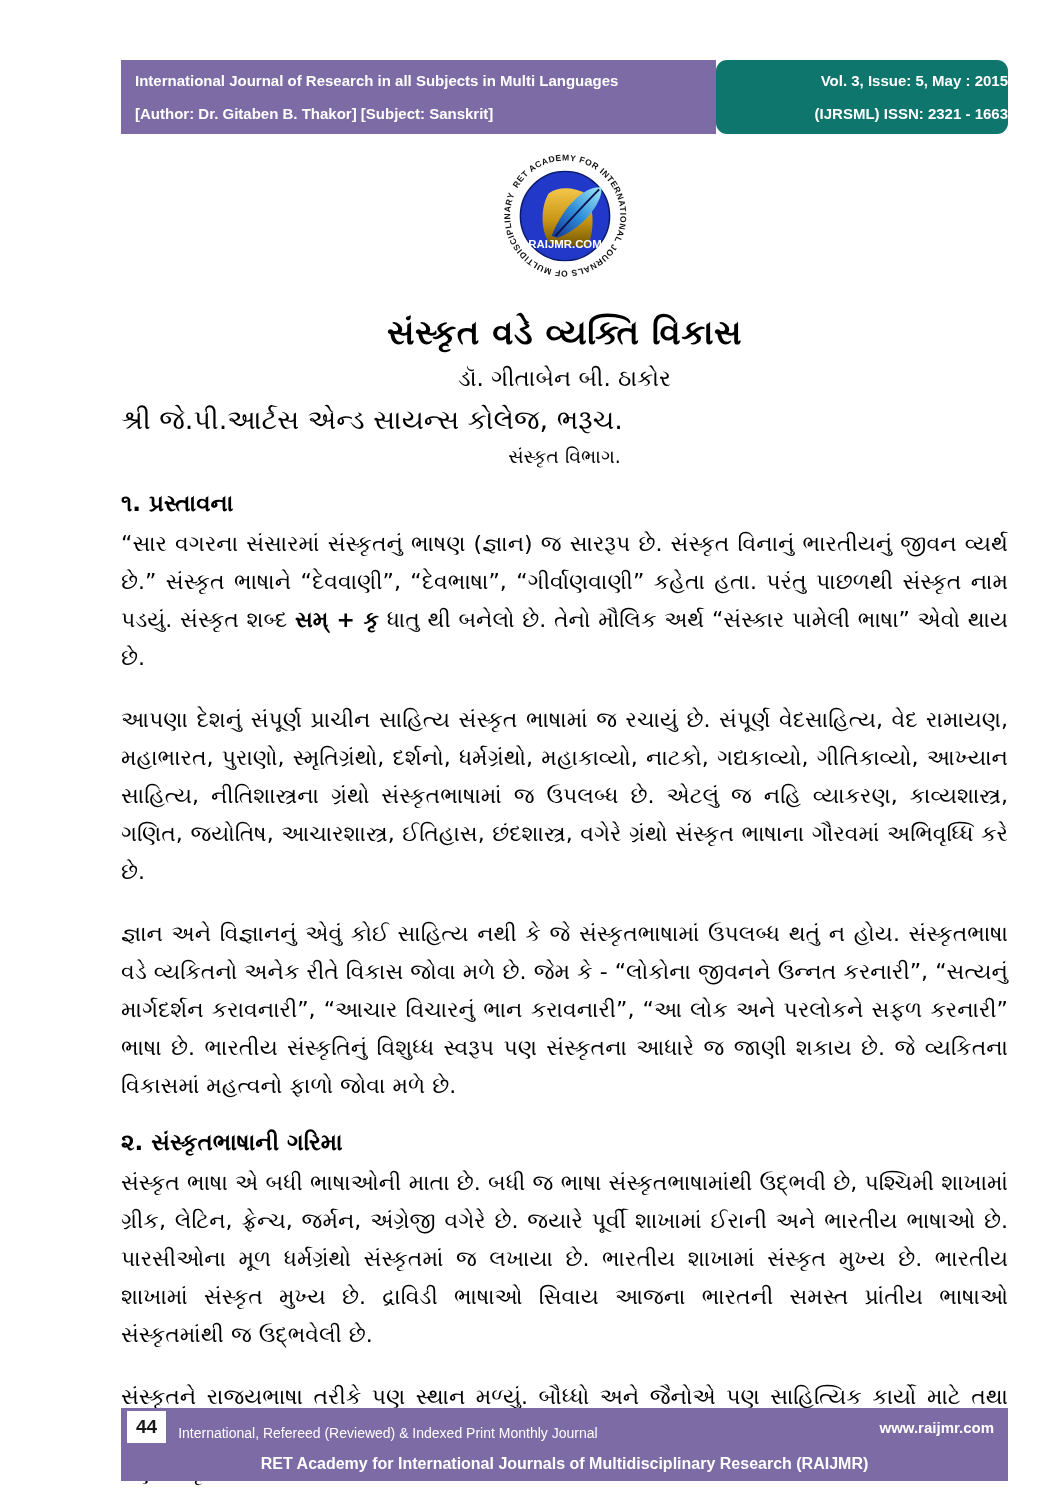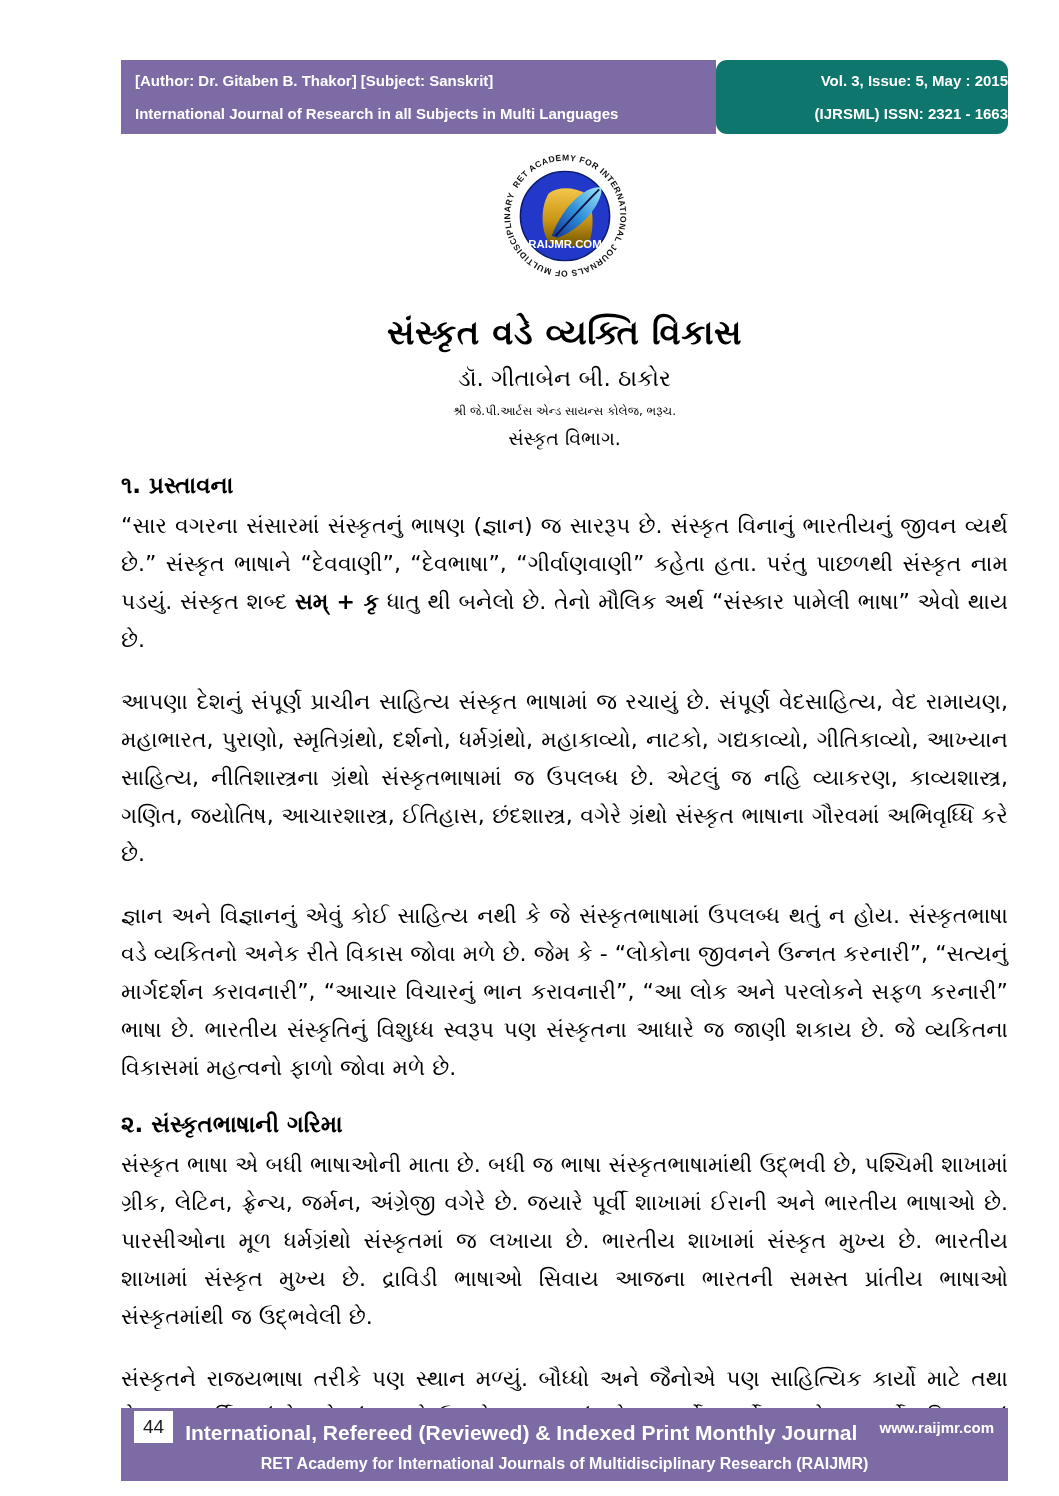"[Author: Dr. Gitaben B. Thakor]" div { order: before "International Journal of Research in" -> after "International Journal of Research in" }
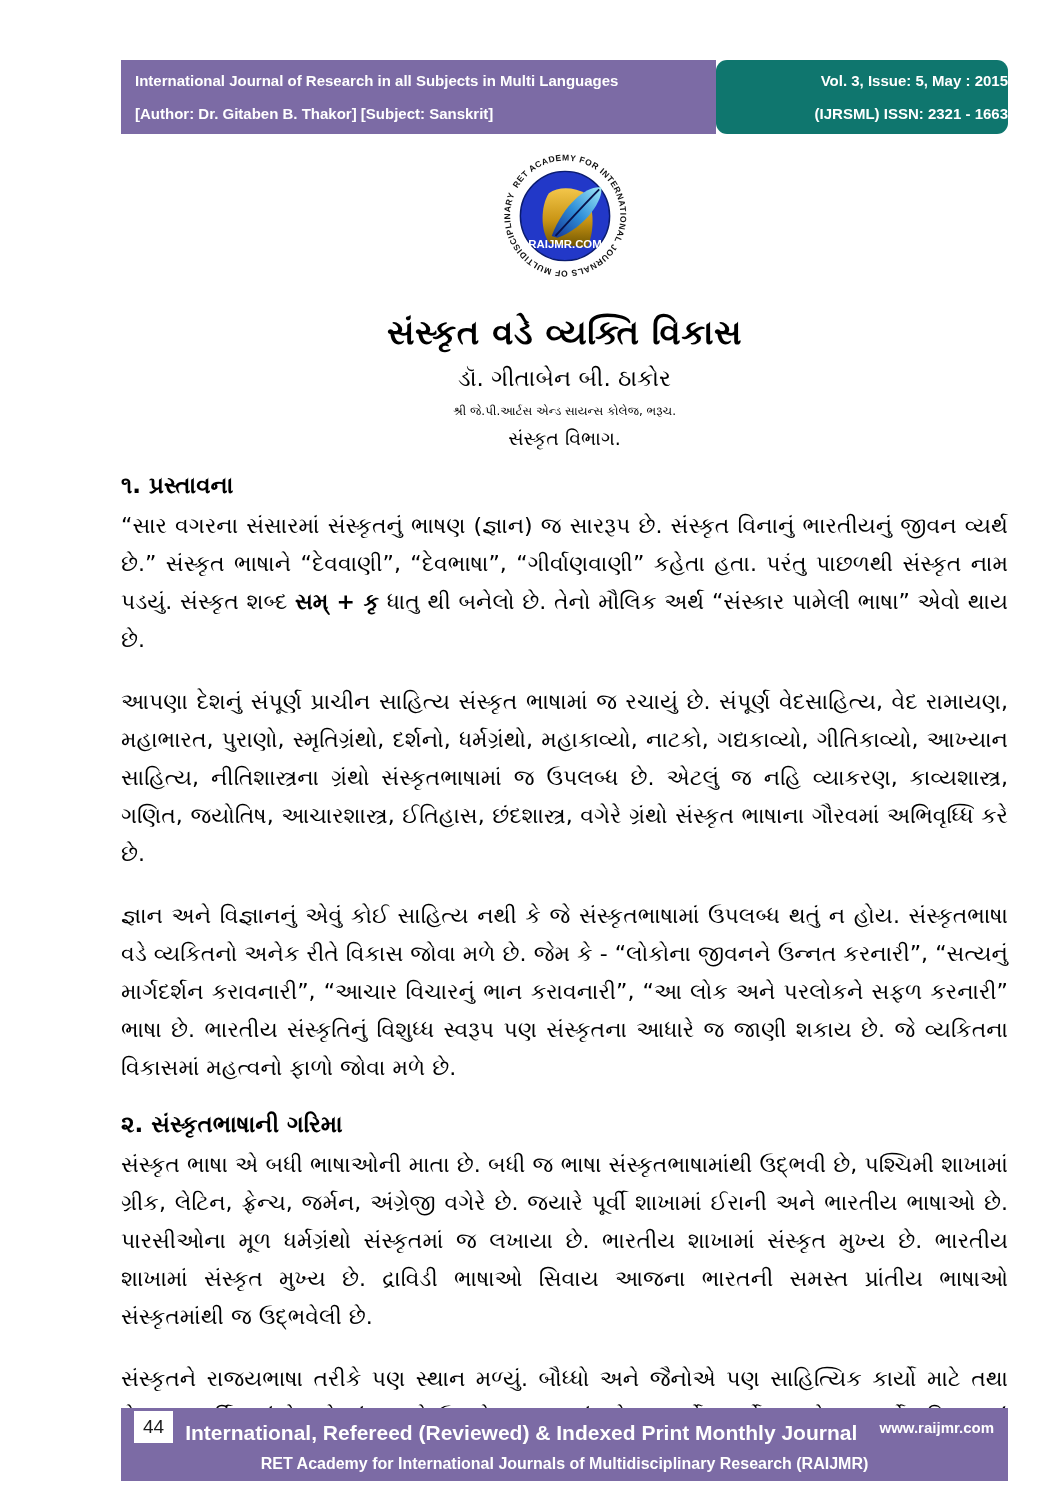"શ્રી જે.પી.આર્ટસ એન્ડ સાયન્સ કોલેજ," .article-affiliation { font-size: 12px -> 27px; text-align: center -> none }
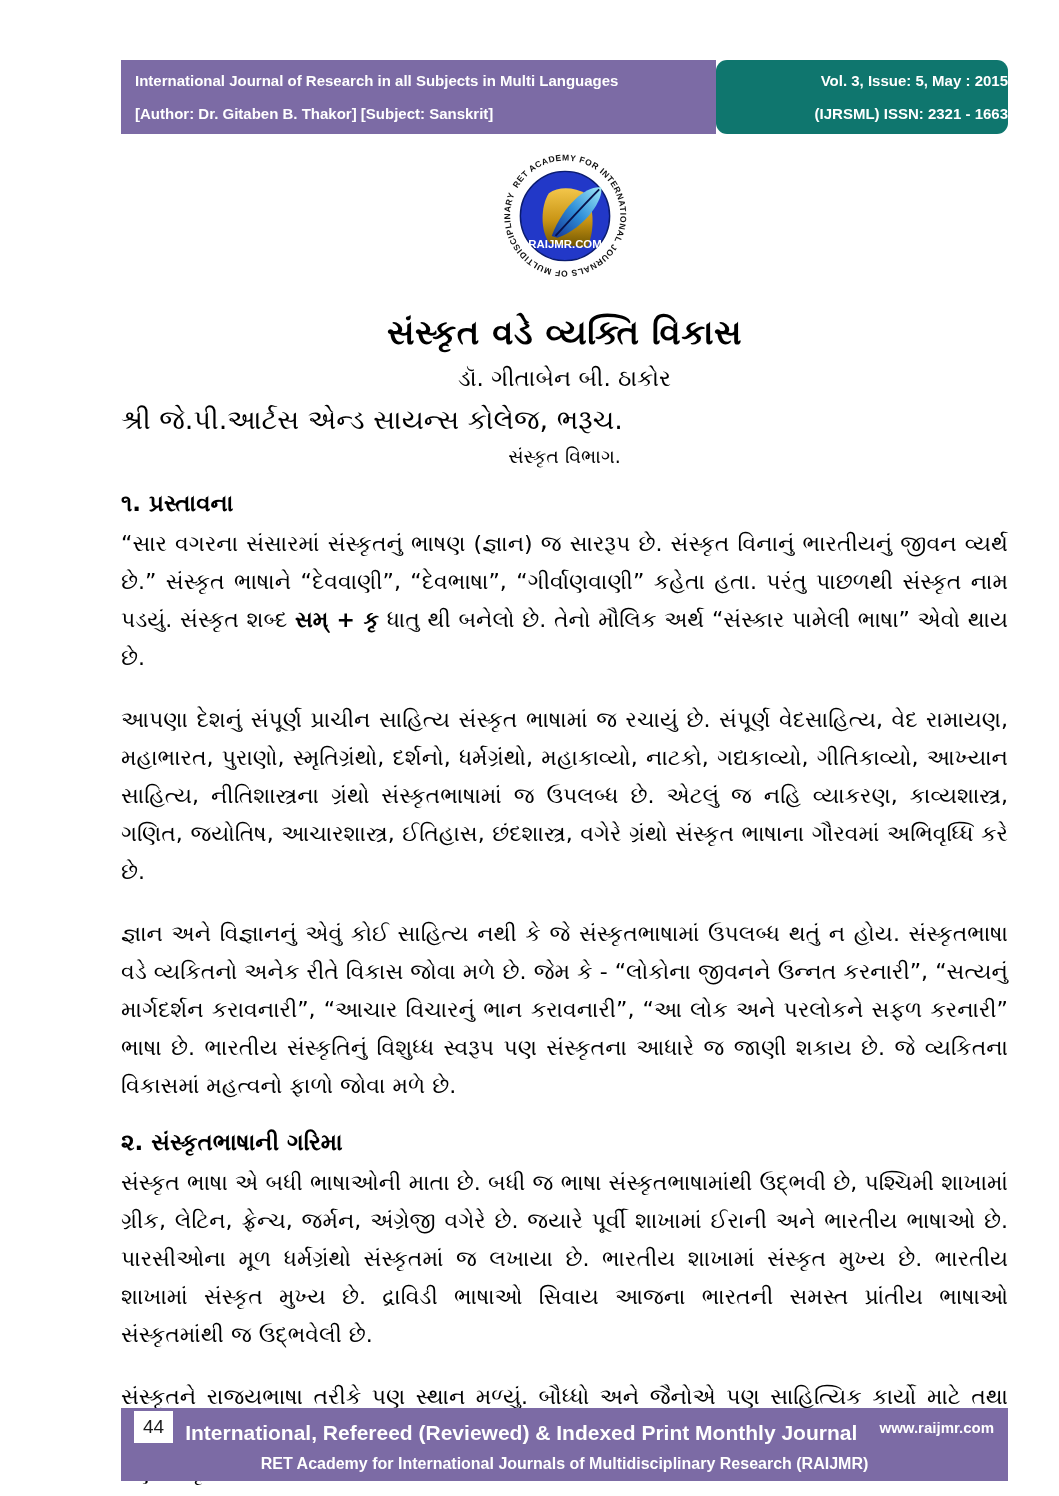"44" .f-pageno { font-weight: normal -> bold; margin-left: 13px -> 6px }
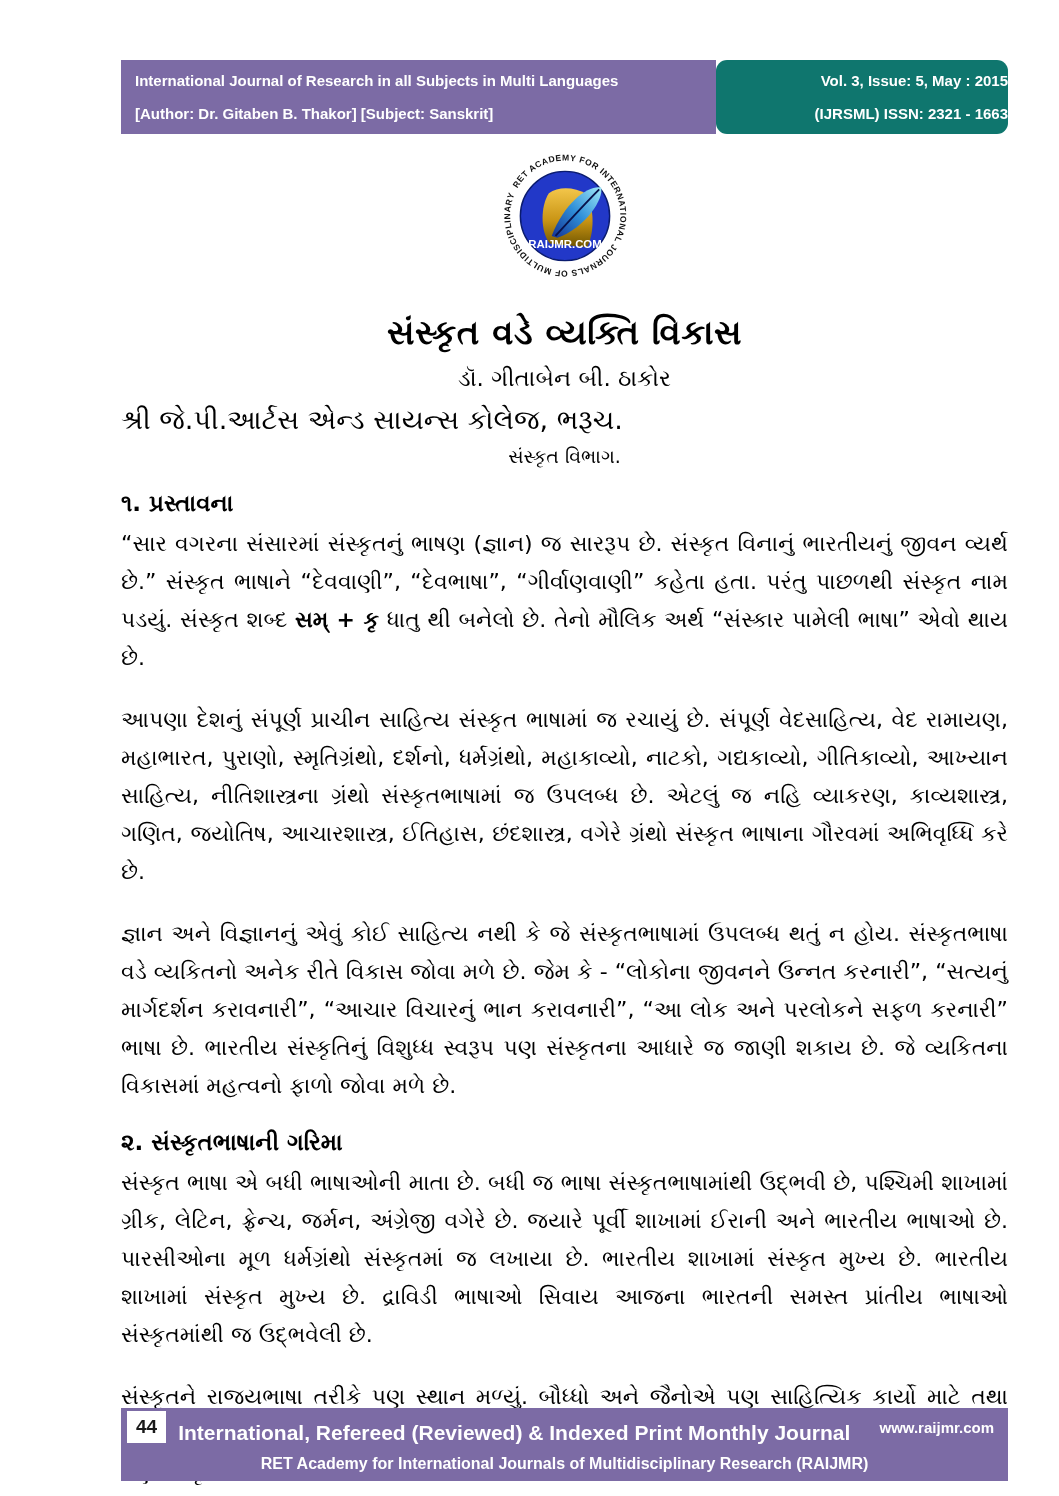"International, Refereed (Reviewed) &" .f-title { font-size: 21px -> 14px; font-weight: bold -> normal }
